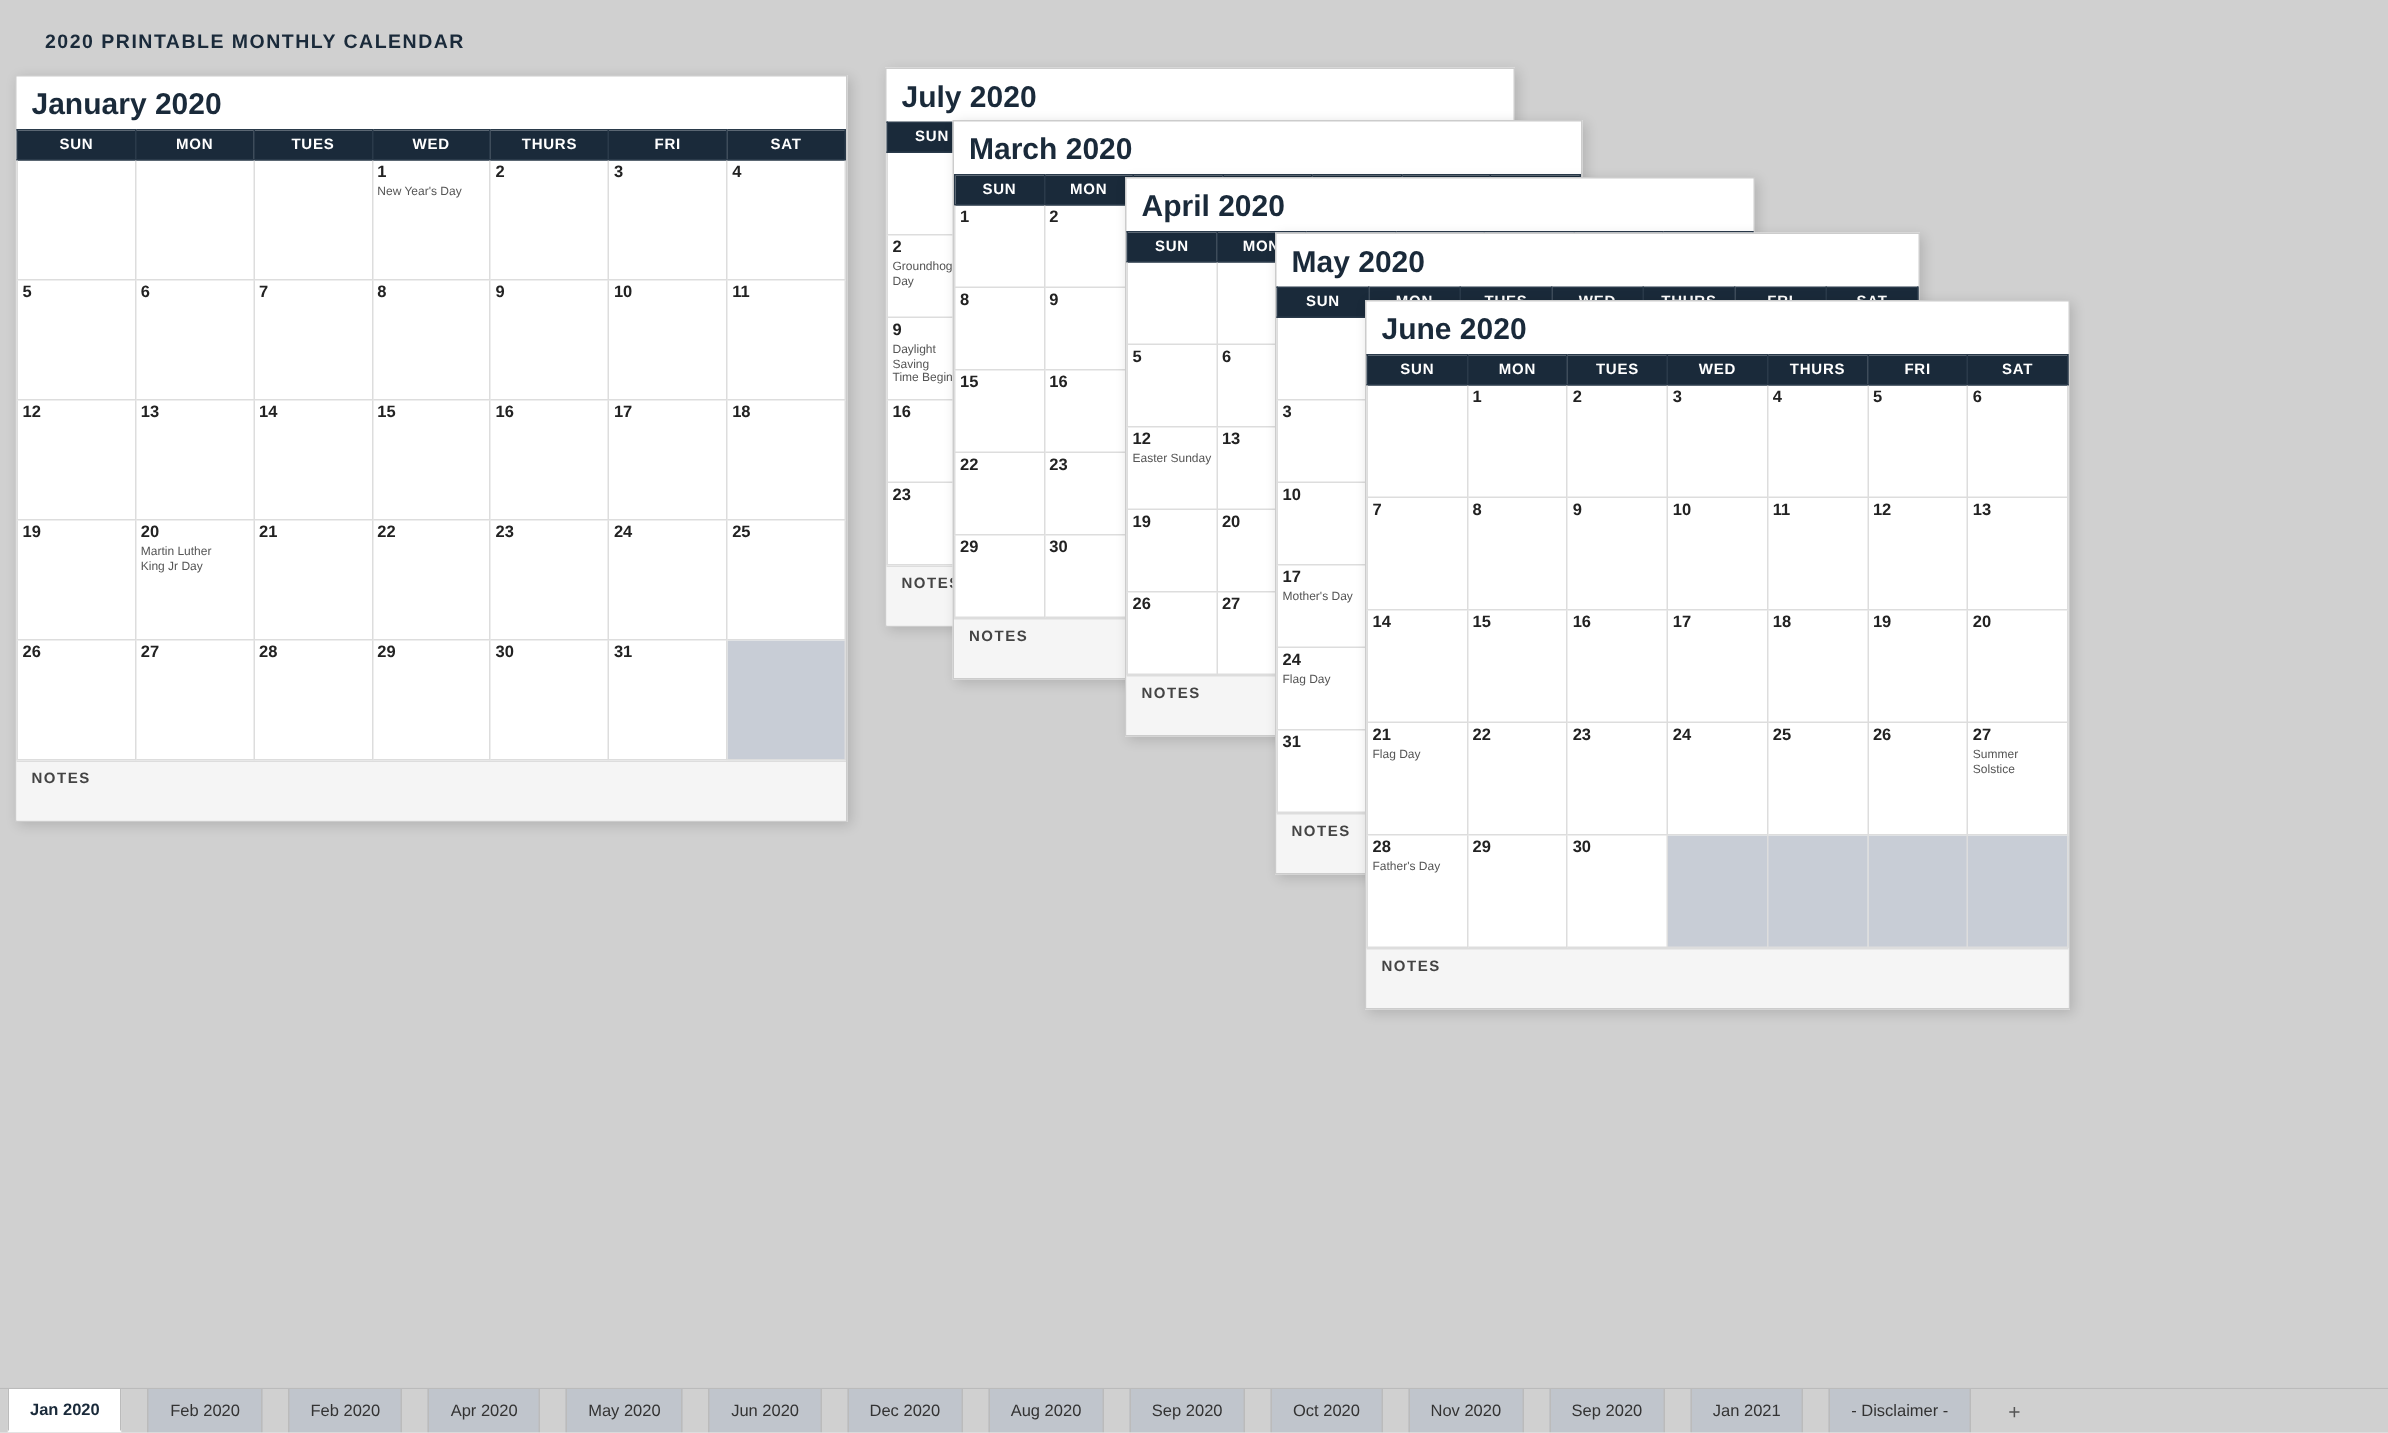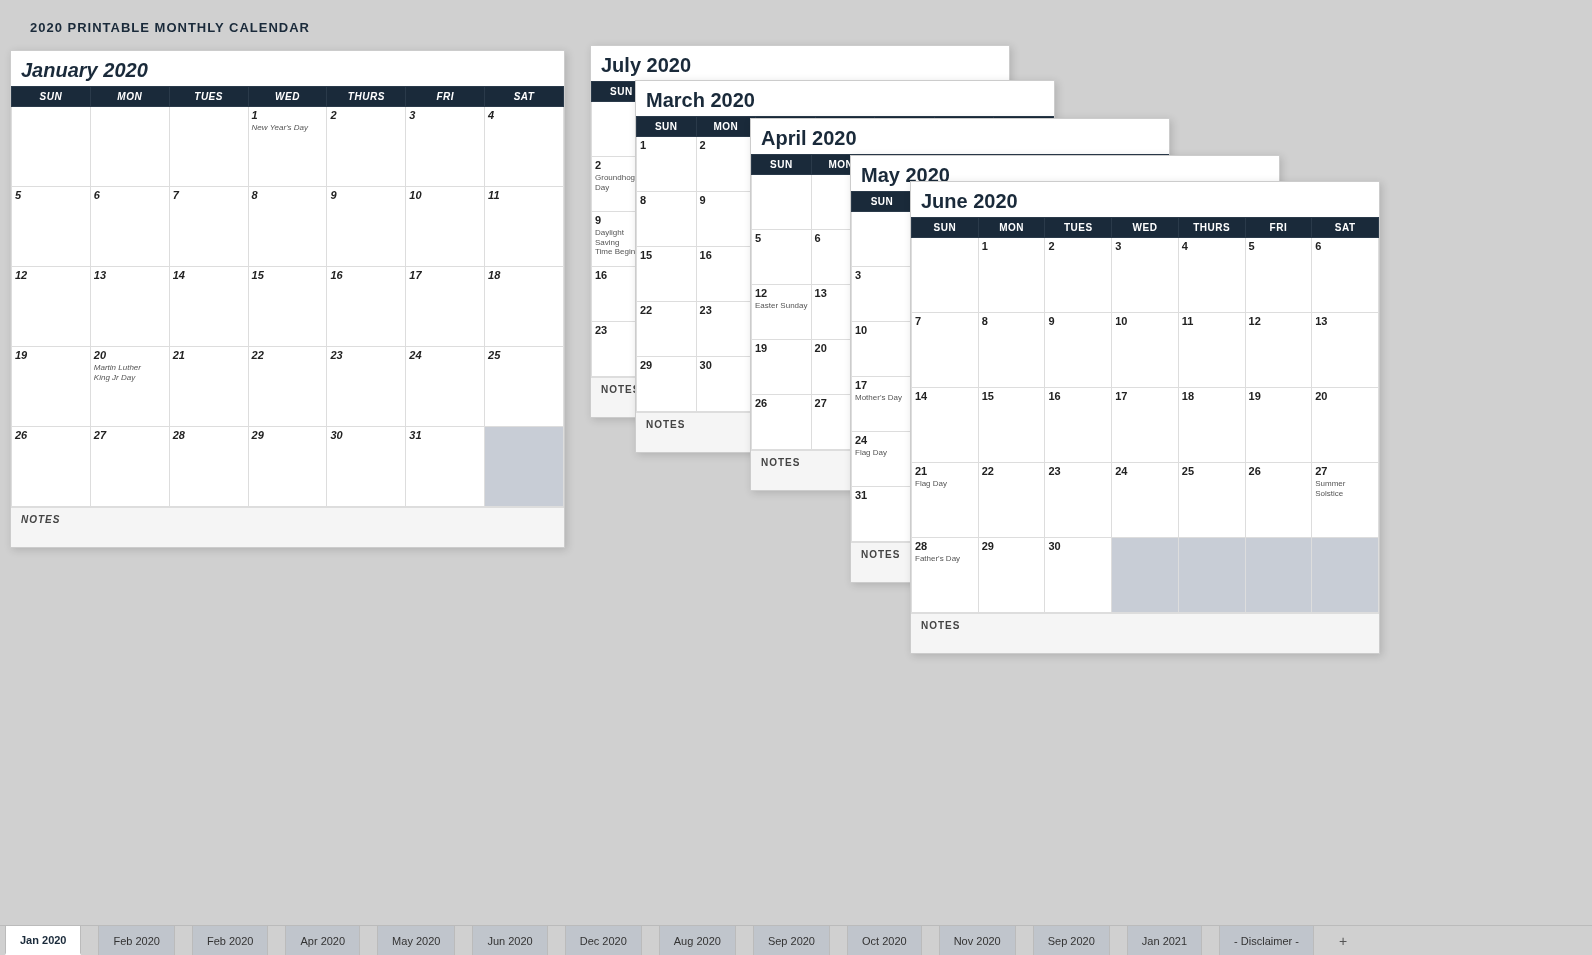"January 2020" #jan-cal { font-style: italic -> none }
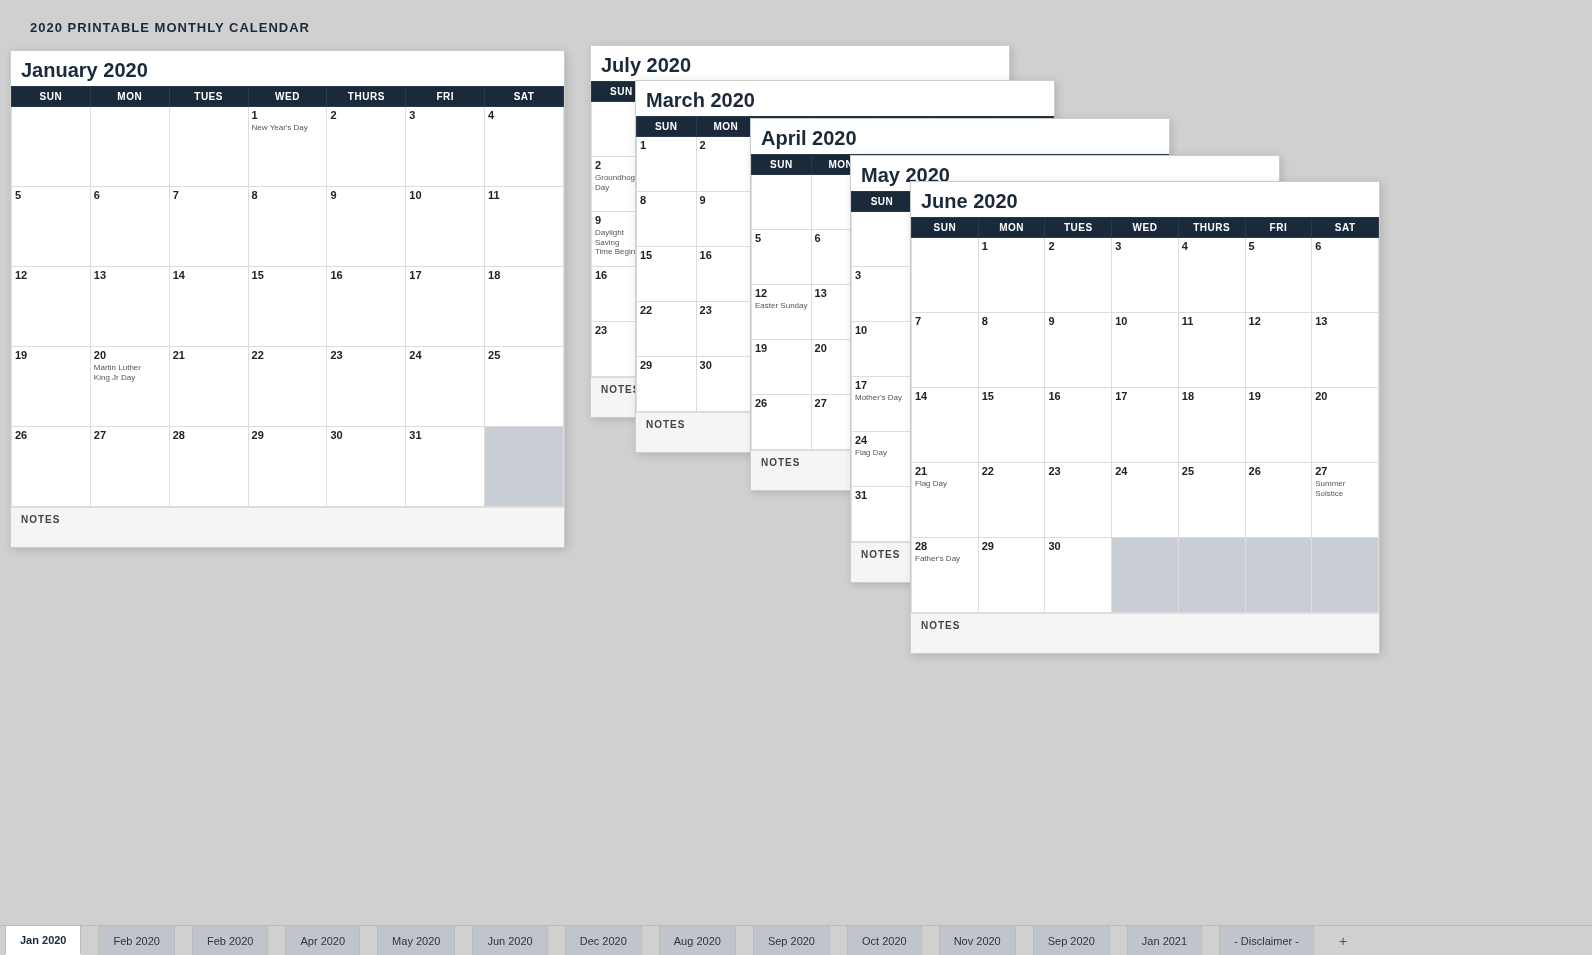"June 2020" #jun-cal { top: 181px -> 200px }
